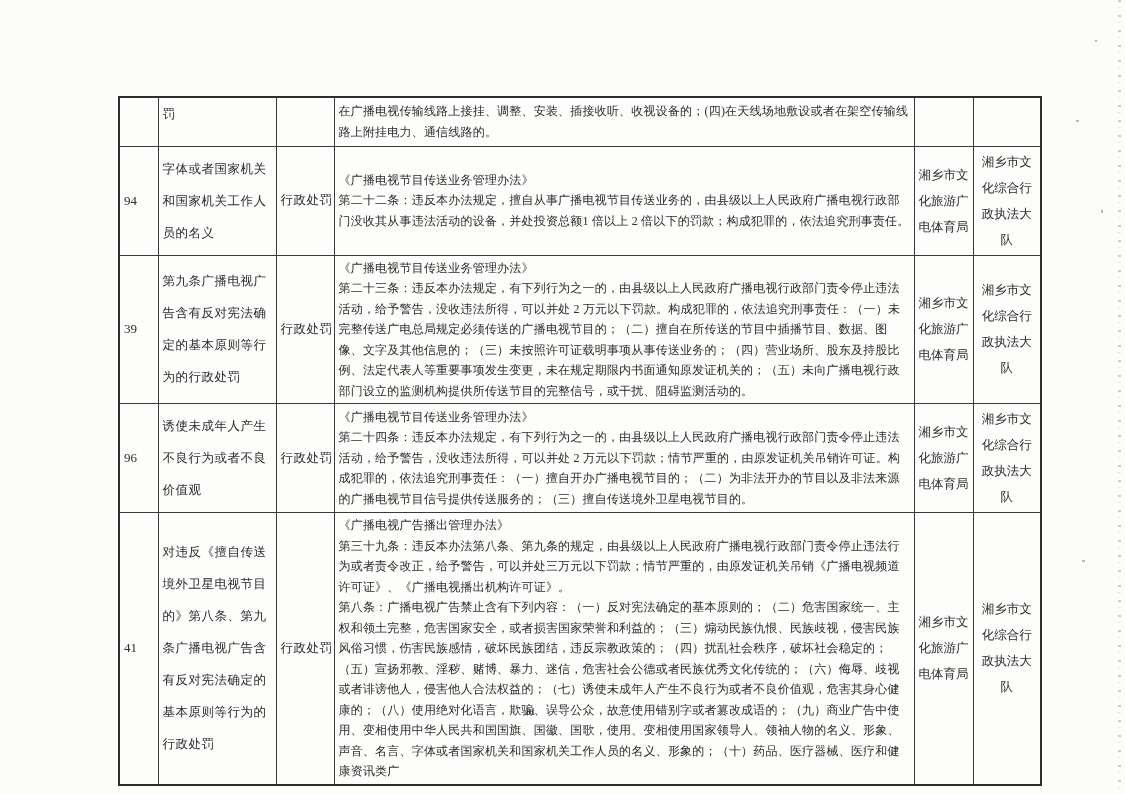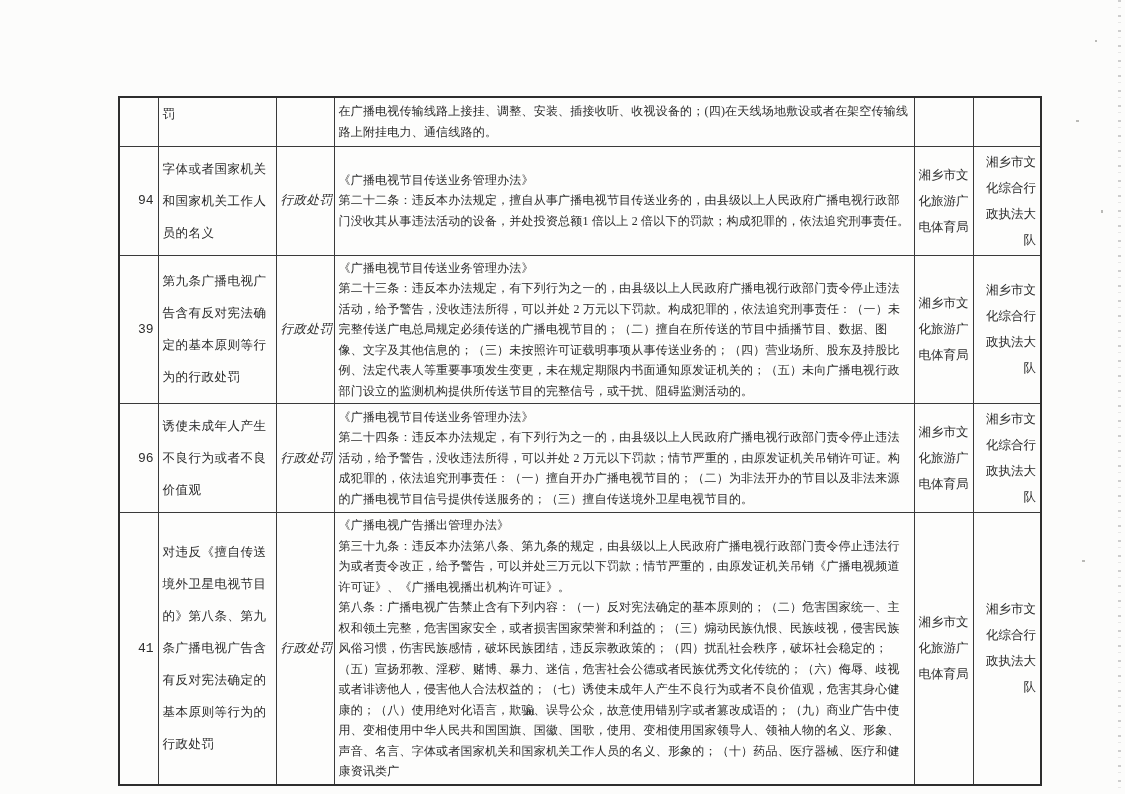"湘乡市文化综合行政执法大队" td.c-dept, td.c-enf { text-align: right -> center }
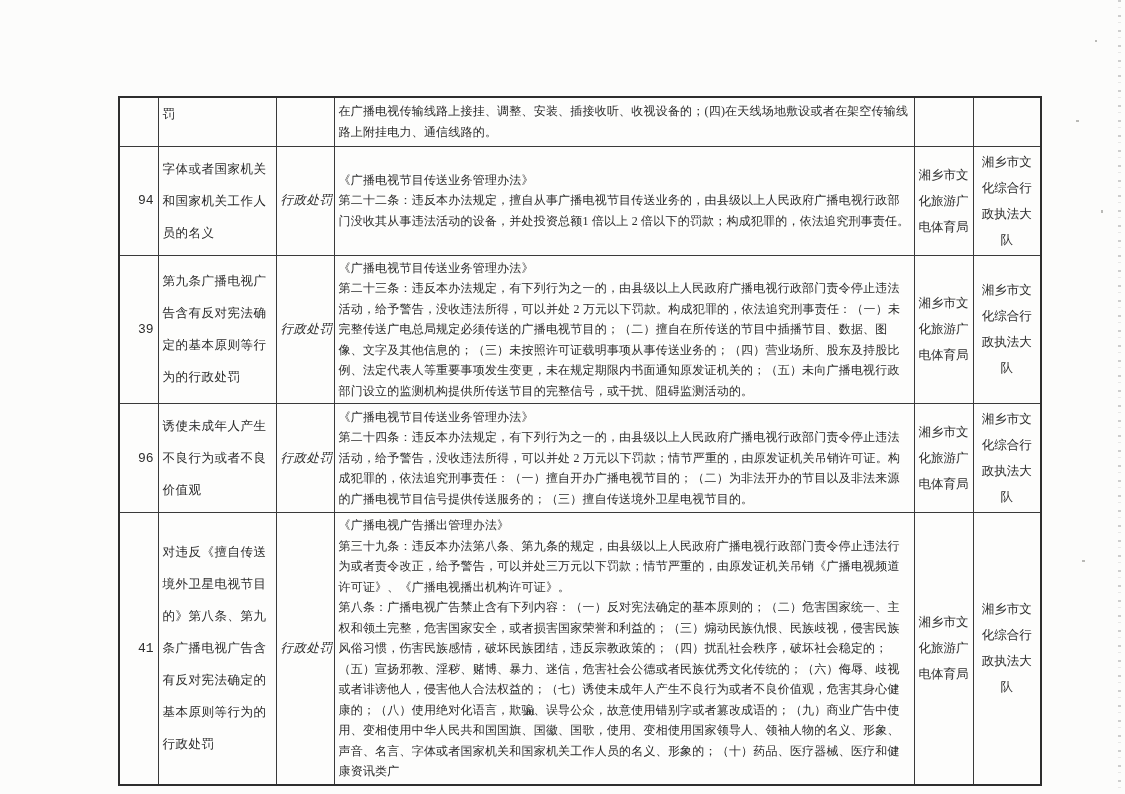"94" td.c-num { font-family: Liberation Mono, monospace -> Liberation Serif, serif; text-align: right -> left }
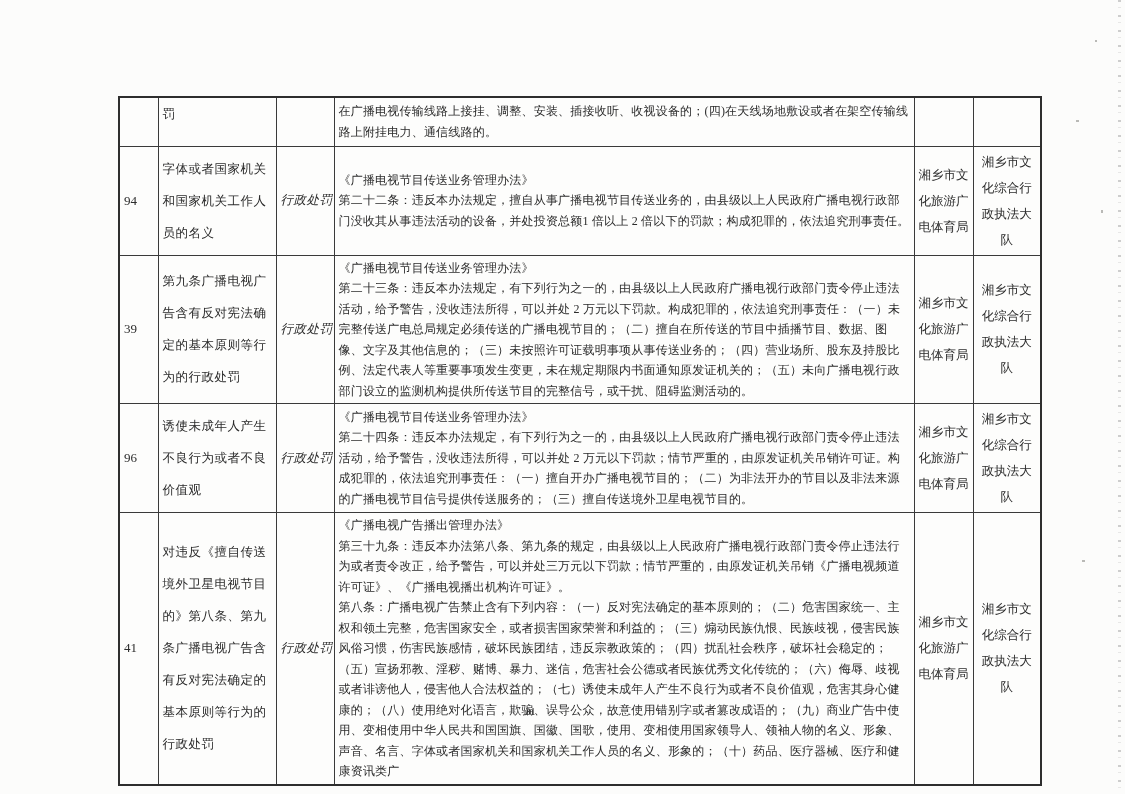"行政处罚" td.c-type { font-style: italic -> none }
